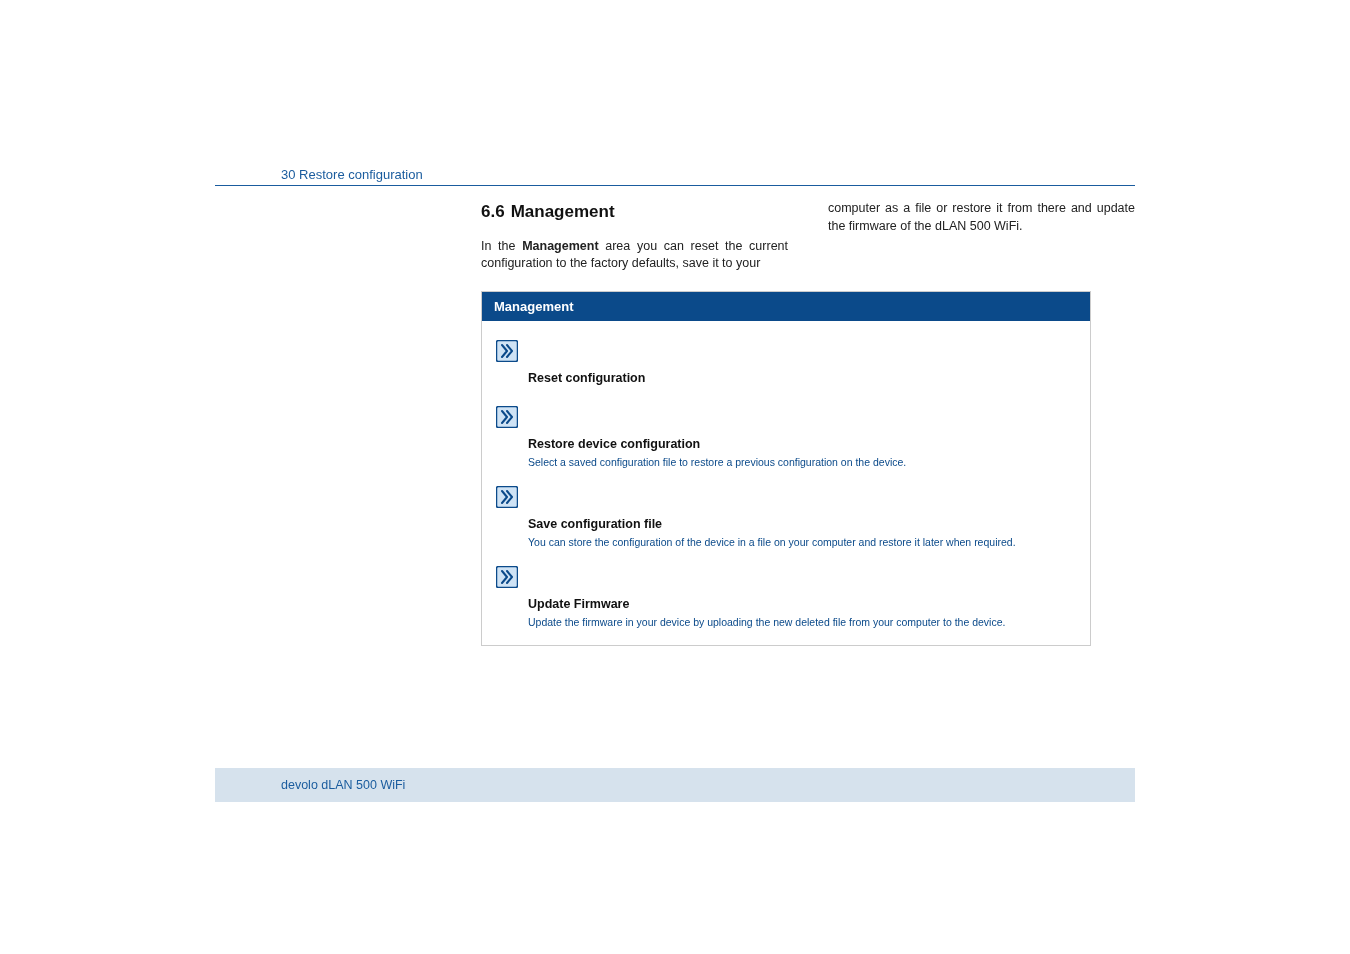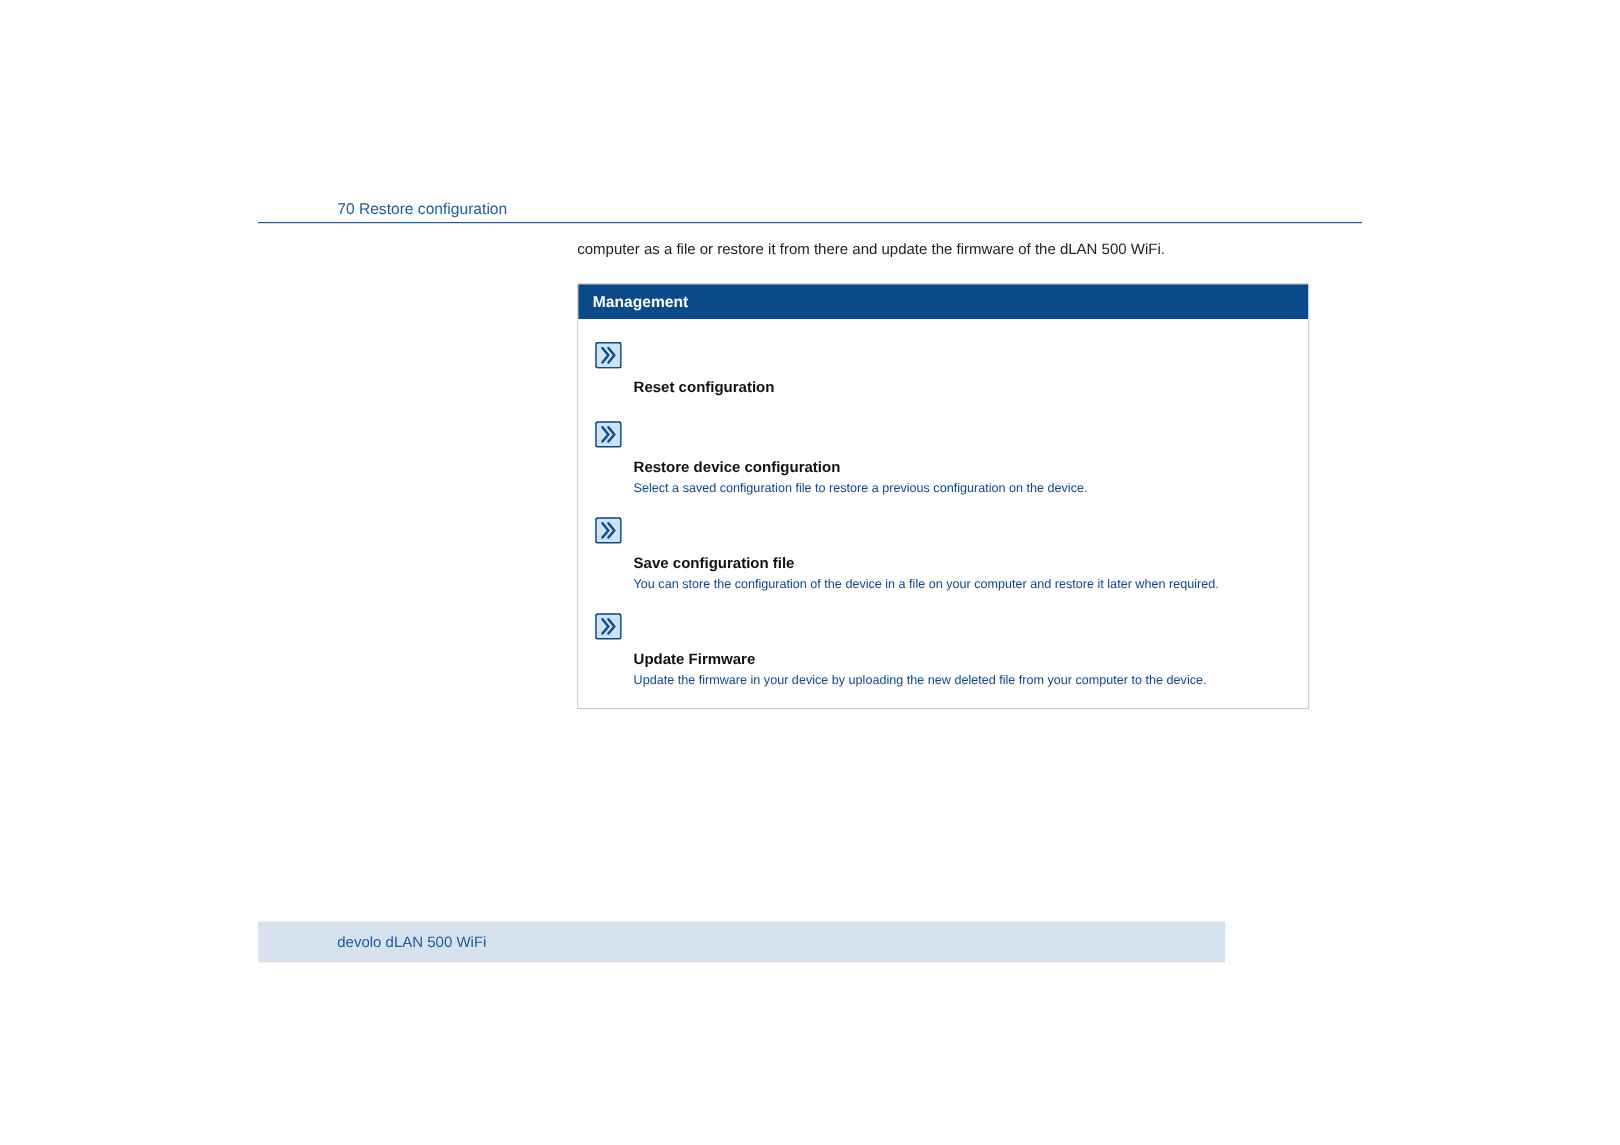"70" span { text: 70 -> 30 }
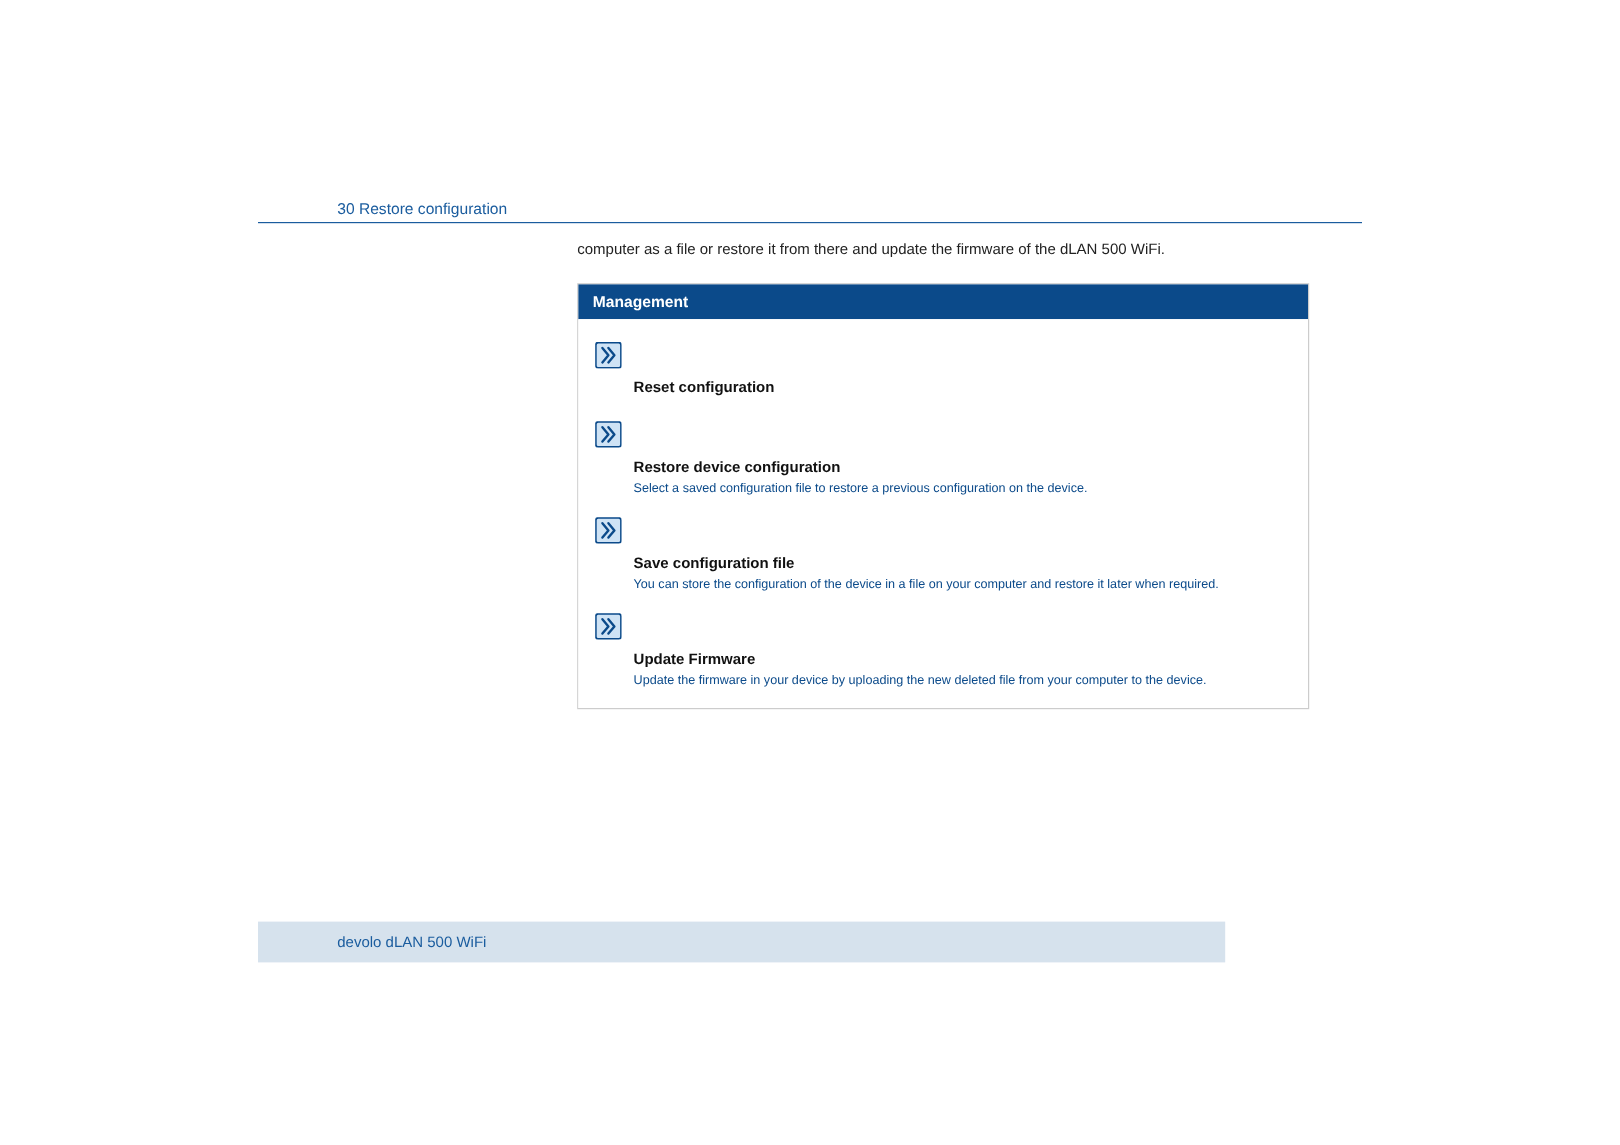"6.6 Management" div.col { html: none -> <div> <div> <span>6.6</span><span>Management</span> </div> <p> <span>In the </span><span>Management</span><span> area you can reset the current configuration to the factory defaults, save it to your</span> </p> </div> }
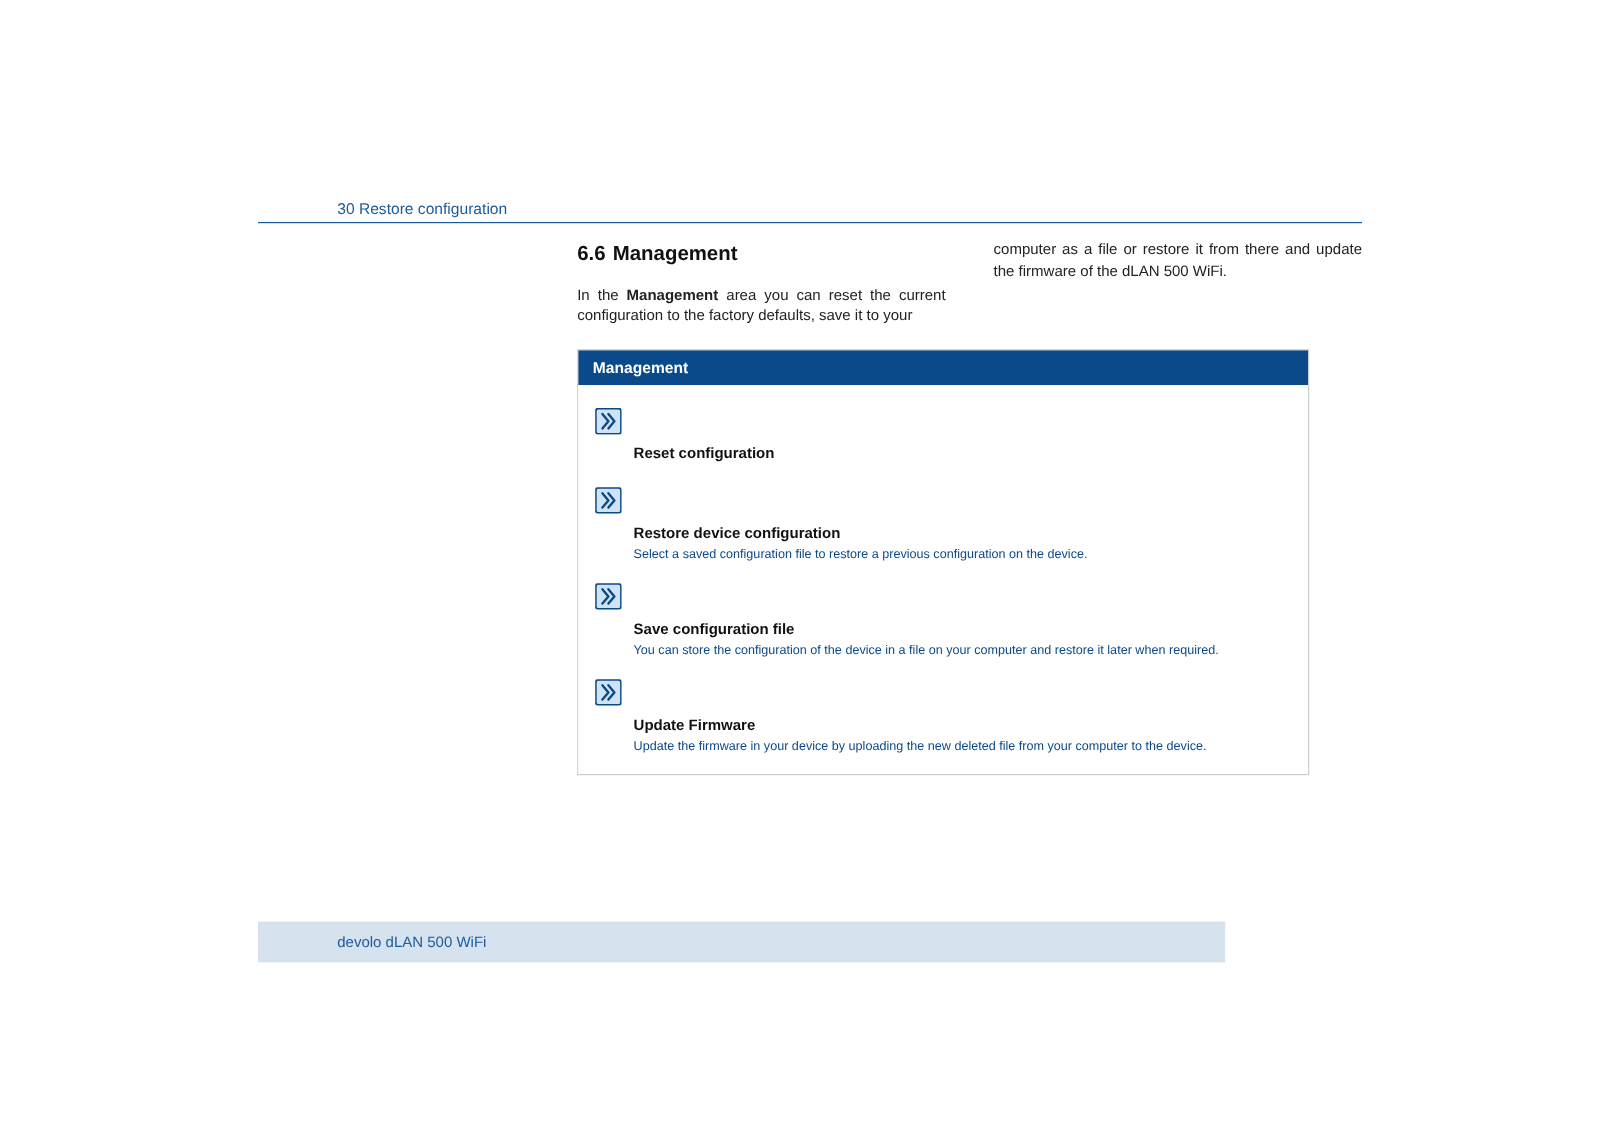"devolo dLAN 500 WiFi" .footer { width: 806px -> 920px }
